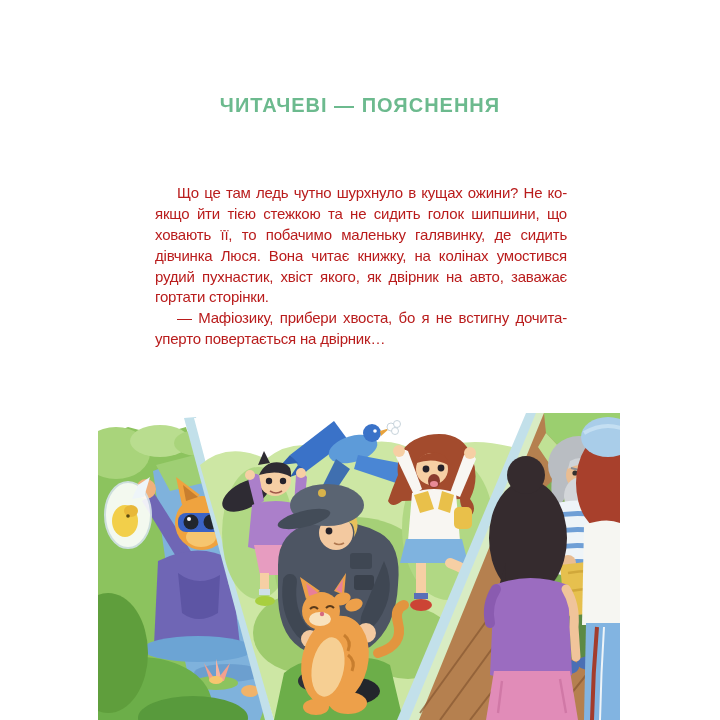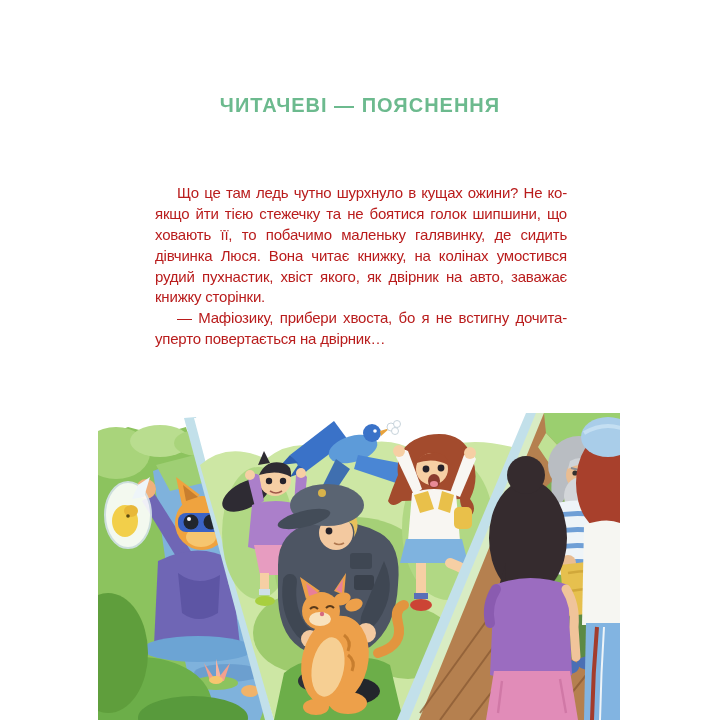"якщо йти тією стежечку та" div.line { text: стежечку та не боятися -> стежкою та не сидить }
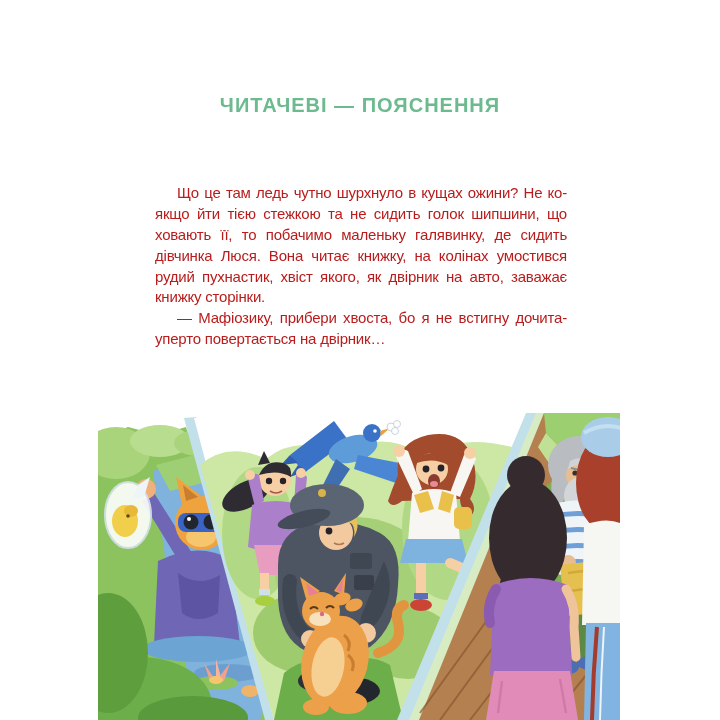"книжку сторінки." div.line { text: книжку -> гортати }
